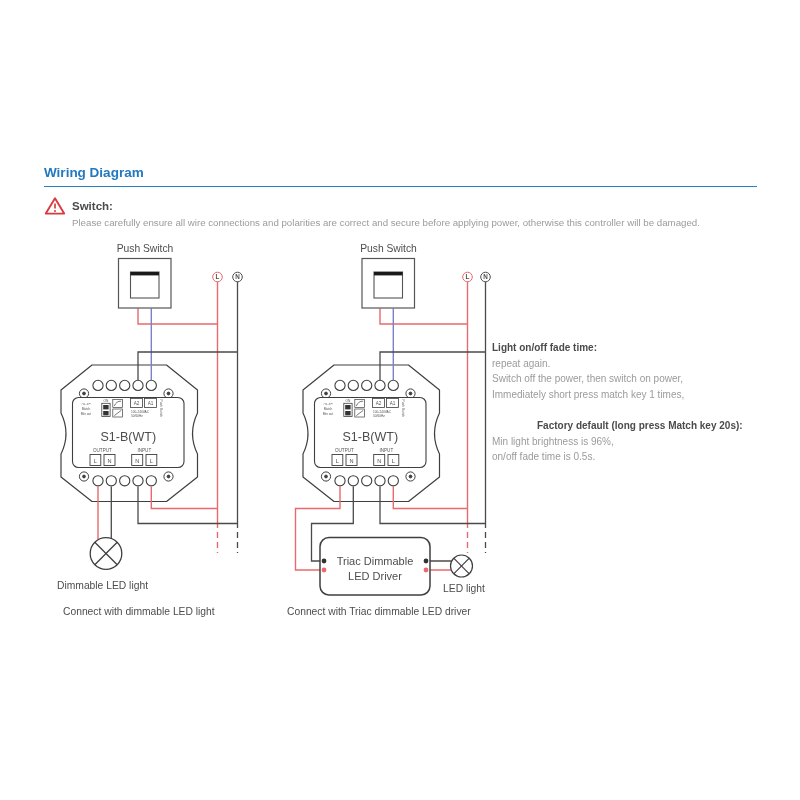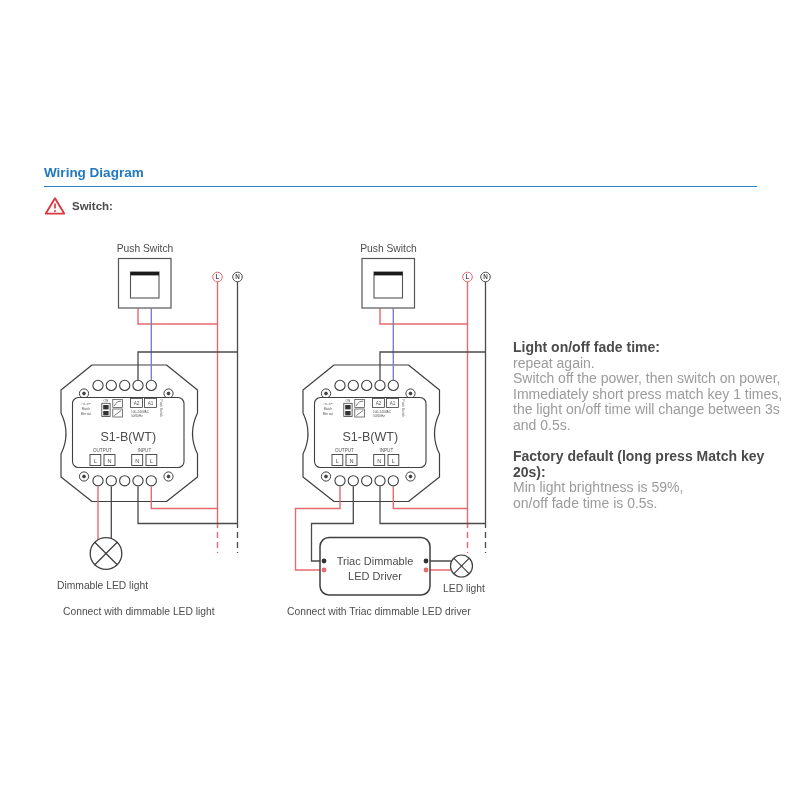"Please carefully ensure all wire" div.caution-text { html: none -> <div>Please carefully ensure all wire connections and polarities are correct and secure before applying power, otherwise this controller will be damaged.</div> }
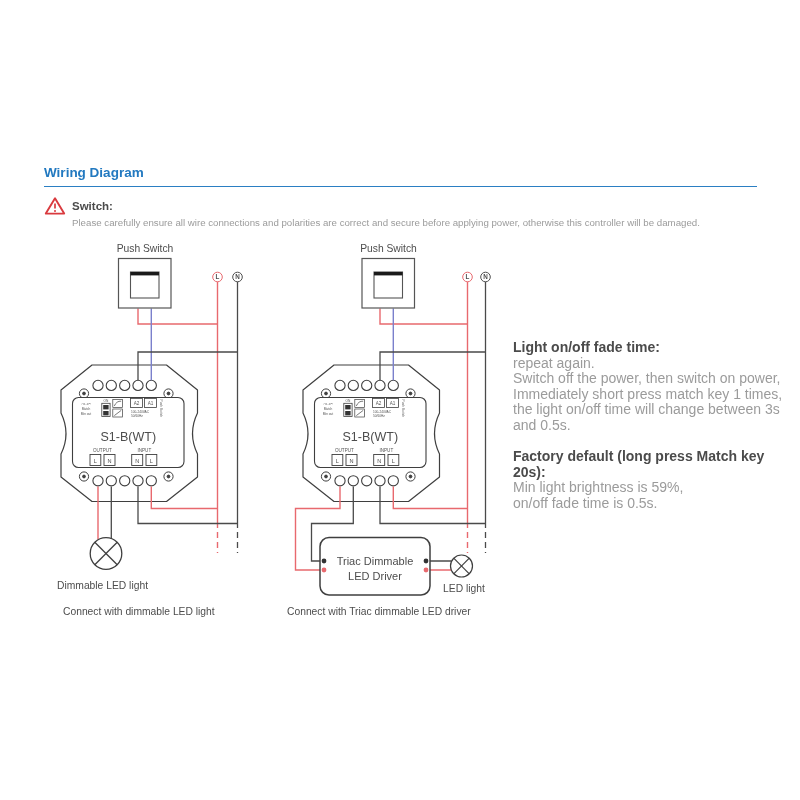"Light on/off fade time:" .notes { font-size: 14px -> 10px; left: 513px -> 492px }
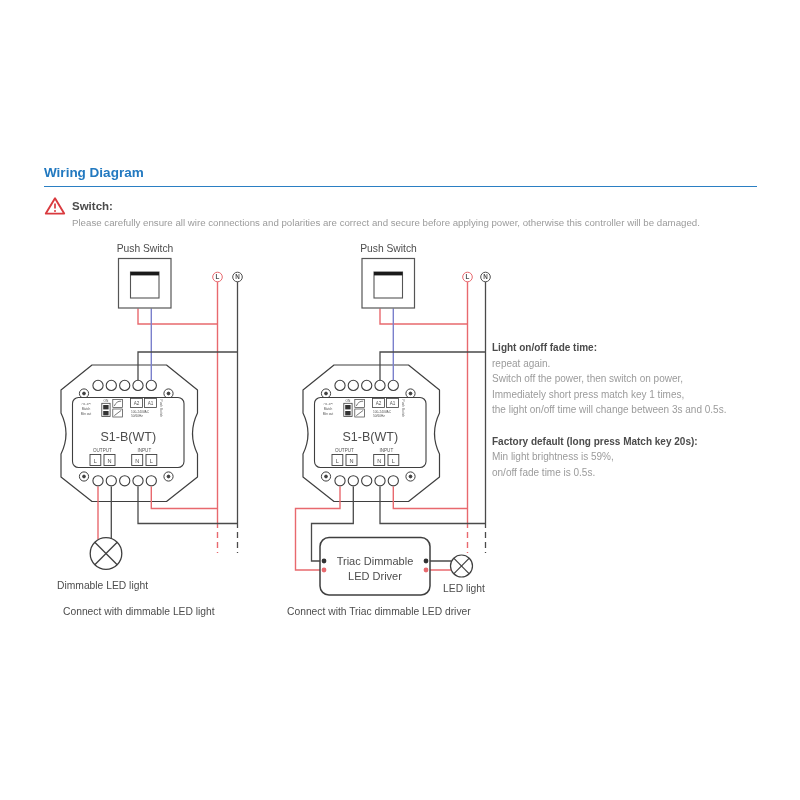"the light on/off time will" div { html: <div>the light on/off time will change between 3s and 0.5s.</div> -> none }
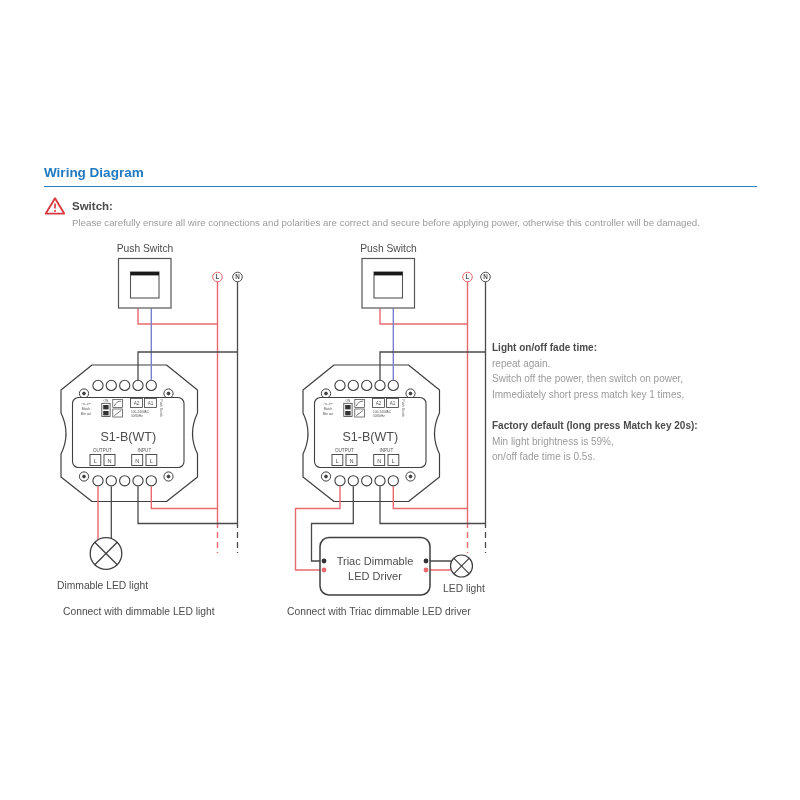"Factory default (long press Match" .notes .gap { margin-left: none -> 45px }
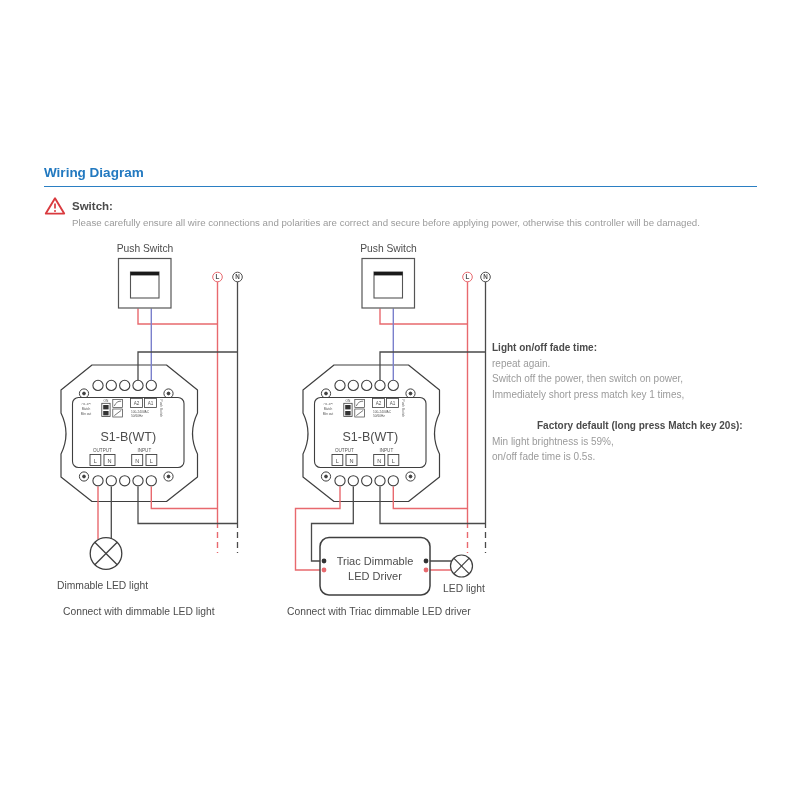"Min light brightness is 59%," div { text: 59% -> 96% }
